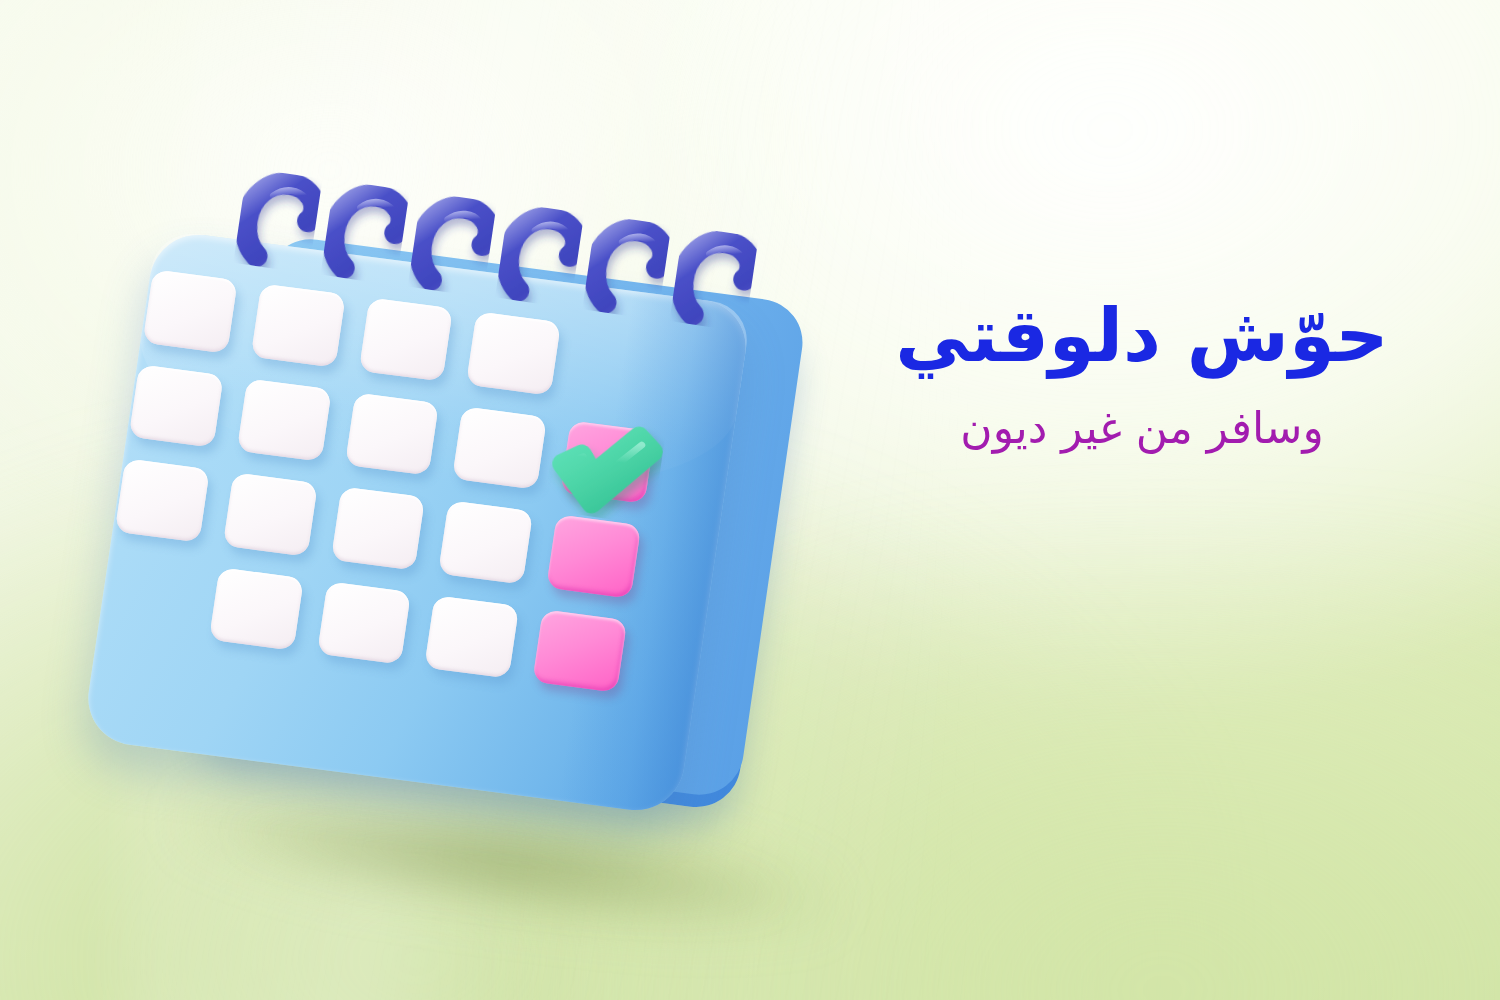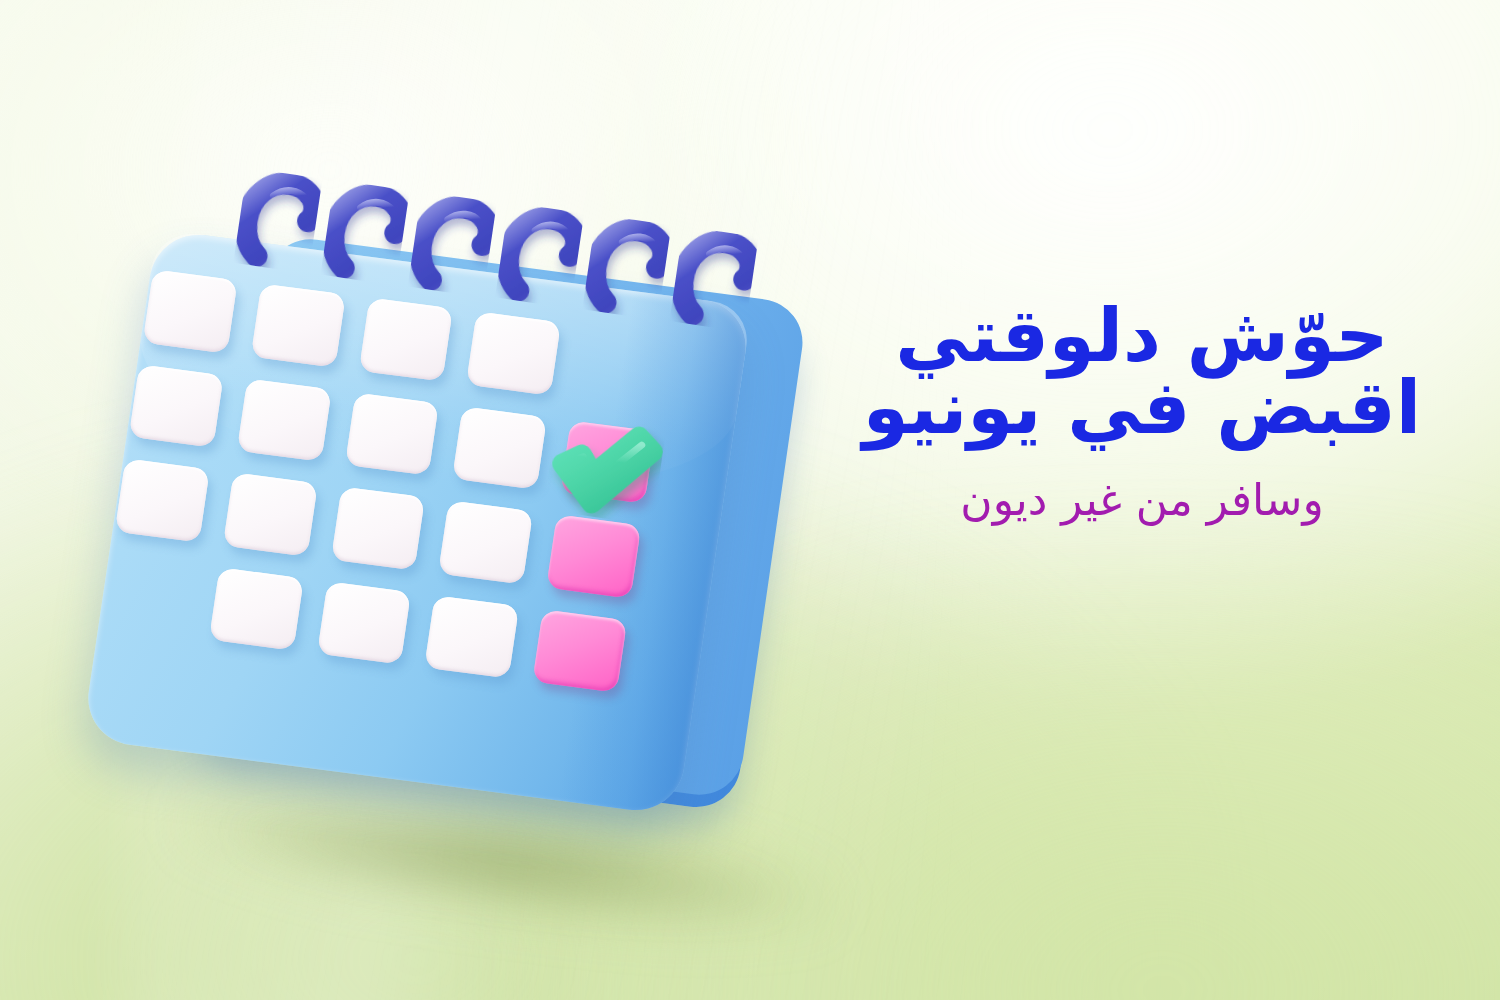"اقبض في يونيو" span.hl-line { html: <span>اقبض في يونيو</span> -> none }
